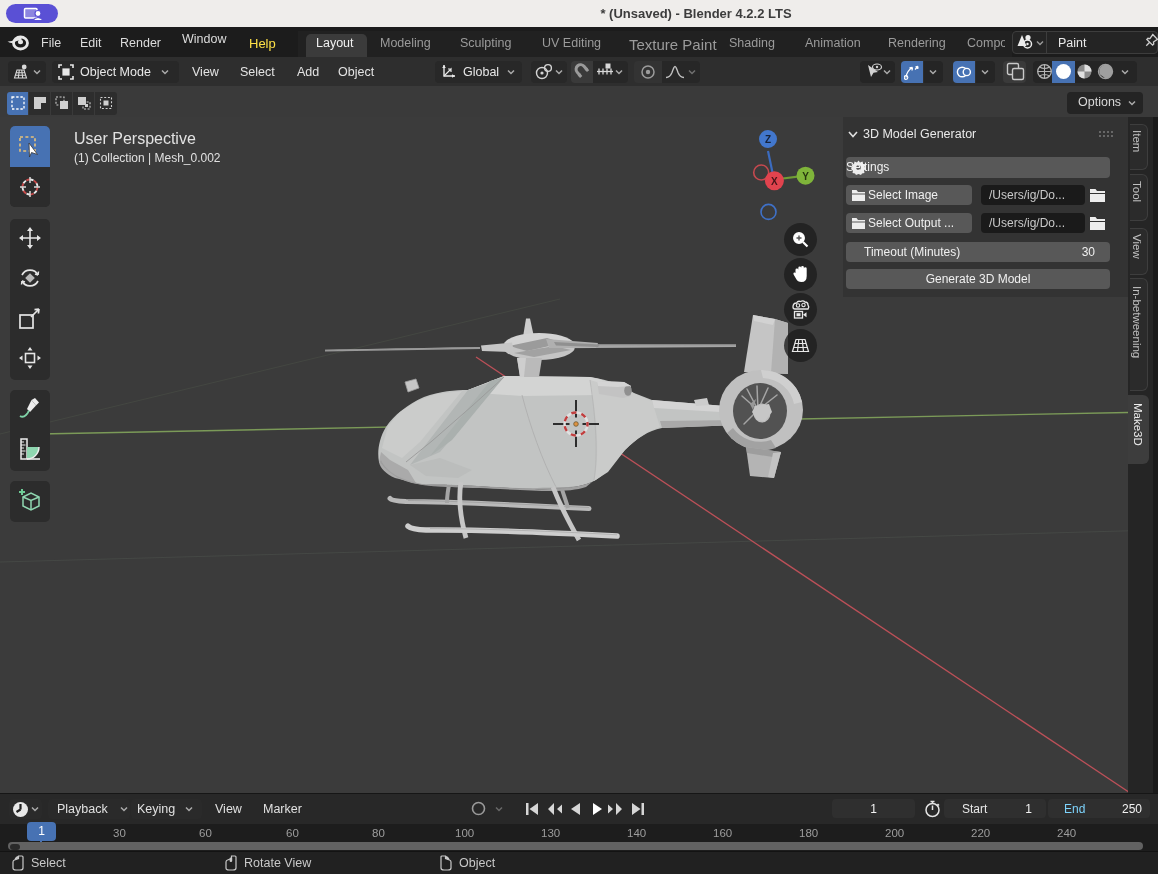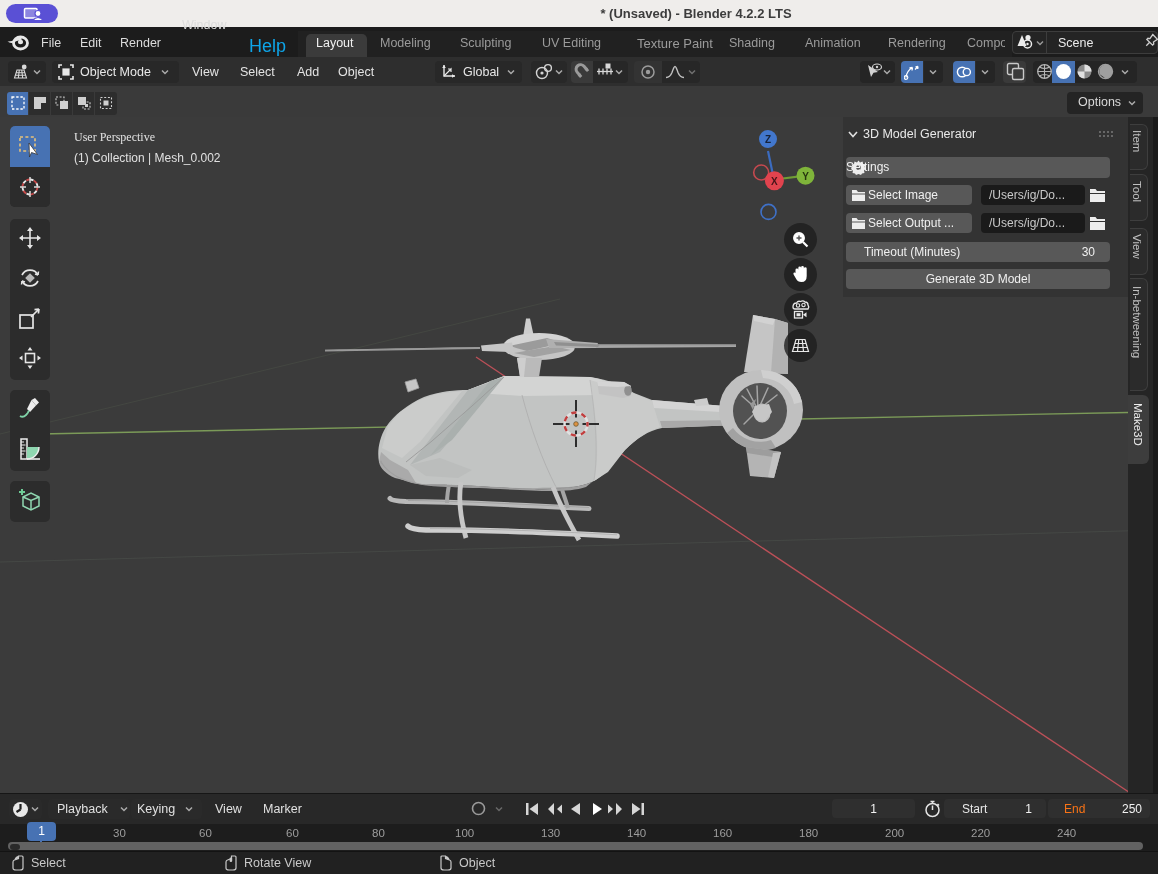"Window" div.abs { top: 18px -> 32px }
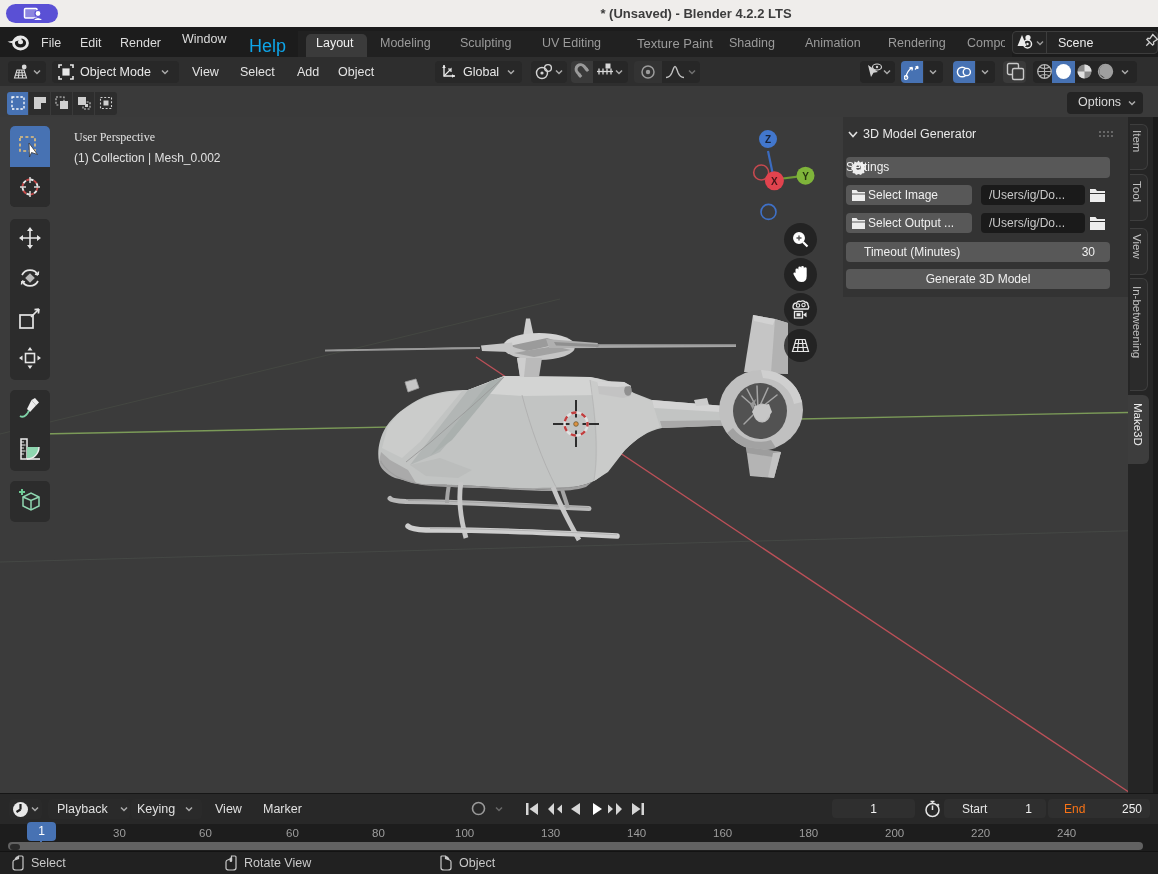"Help" div.abs { color: #0ea5e9 -> #fde047; font-size: 18px -> 13px }
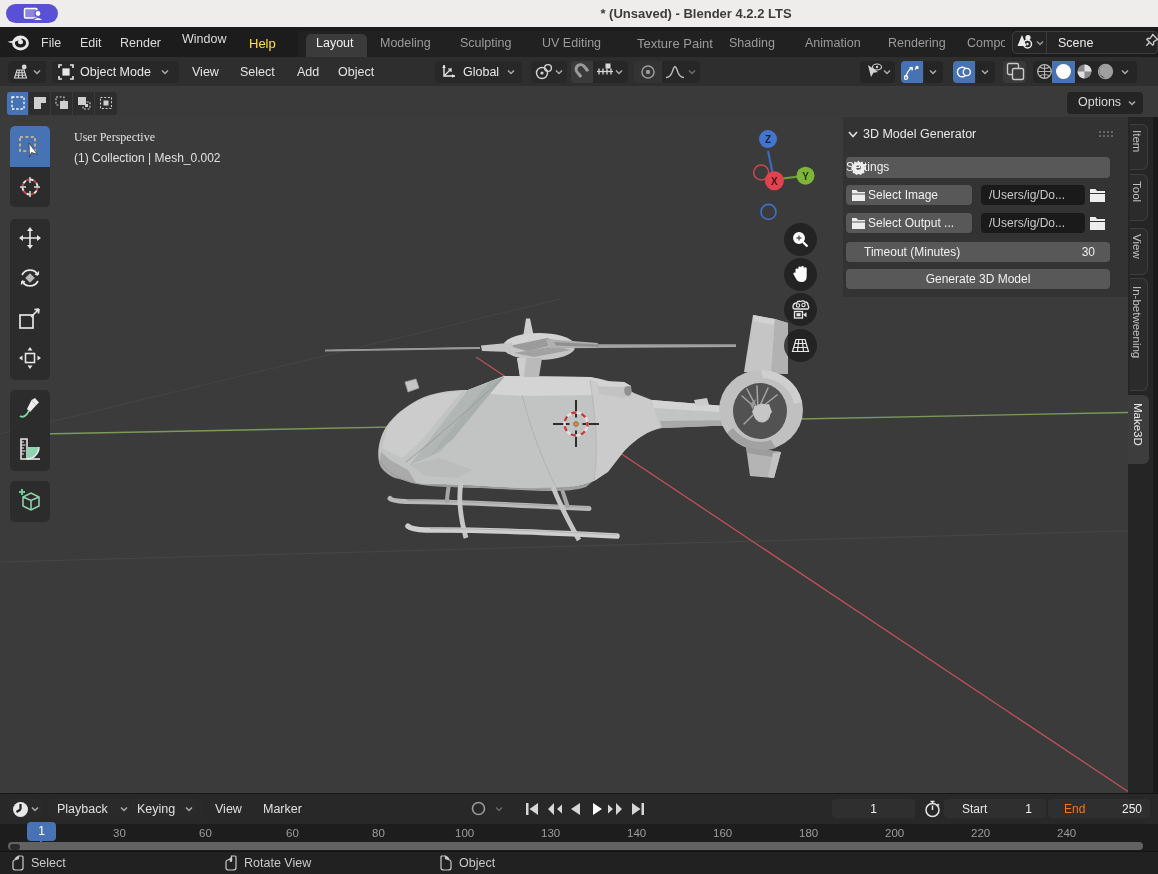"Texture Paint" div.abs { font-size: 13px -> 15px; margin-left: 8px -> none }
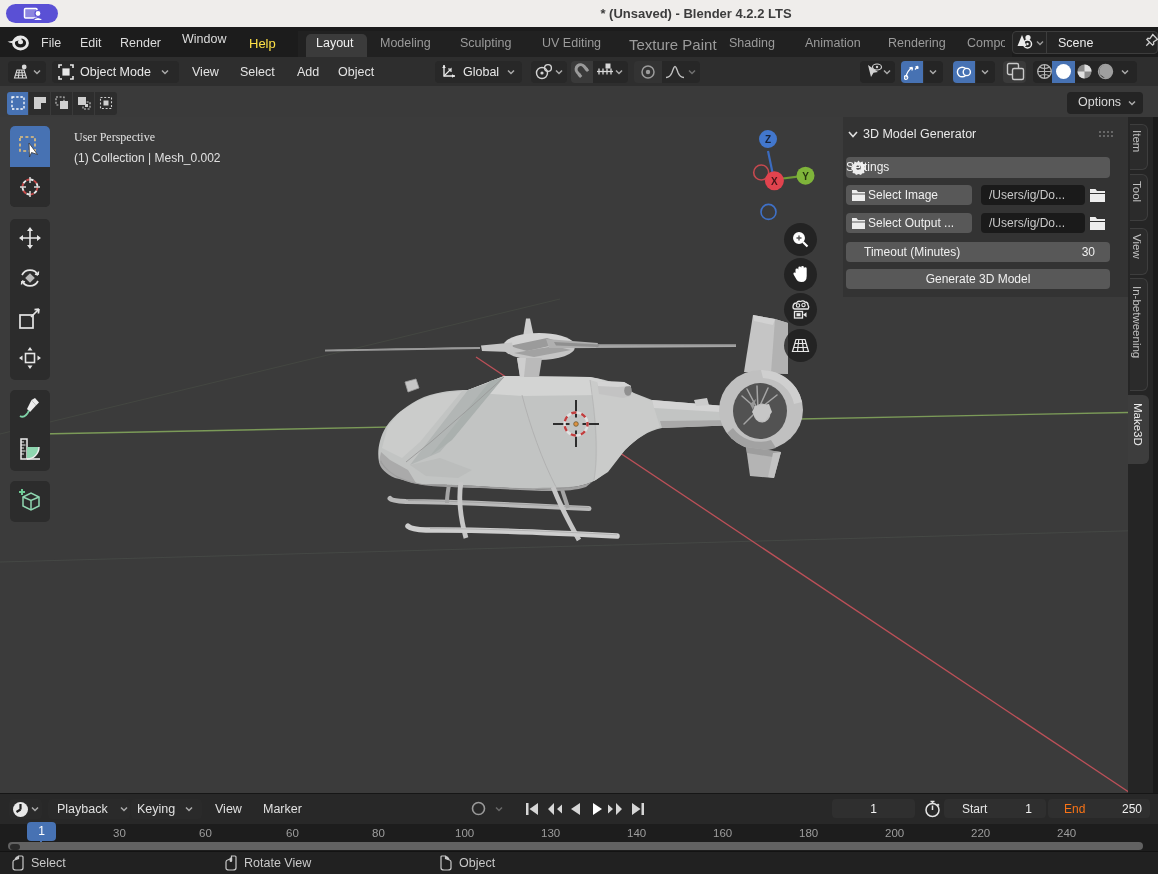"Scene" div.abs { text: Scene -> Paint }
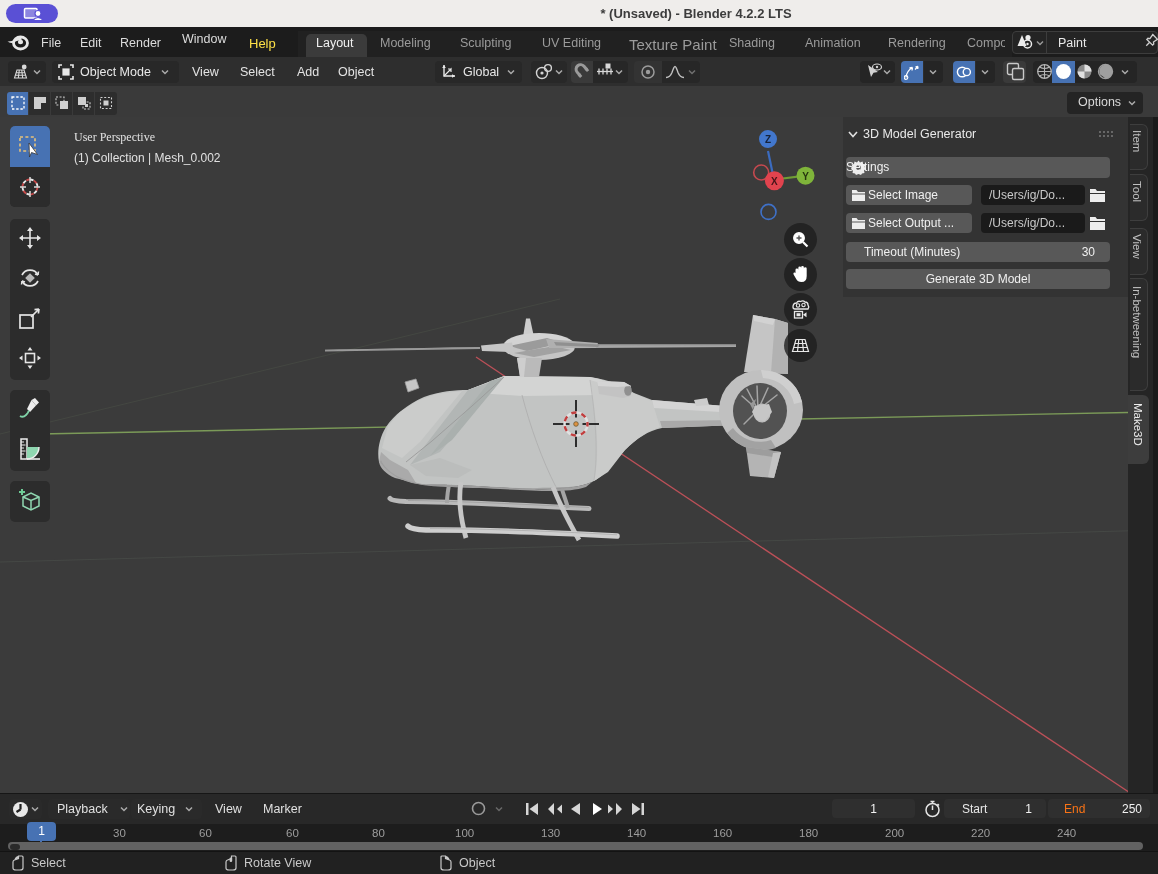"User Perspective" div.abs { font-family: Liberation Serif, serif -> none; font-size: 12px -> 16px }
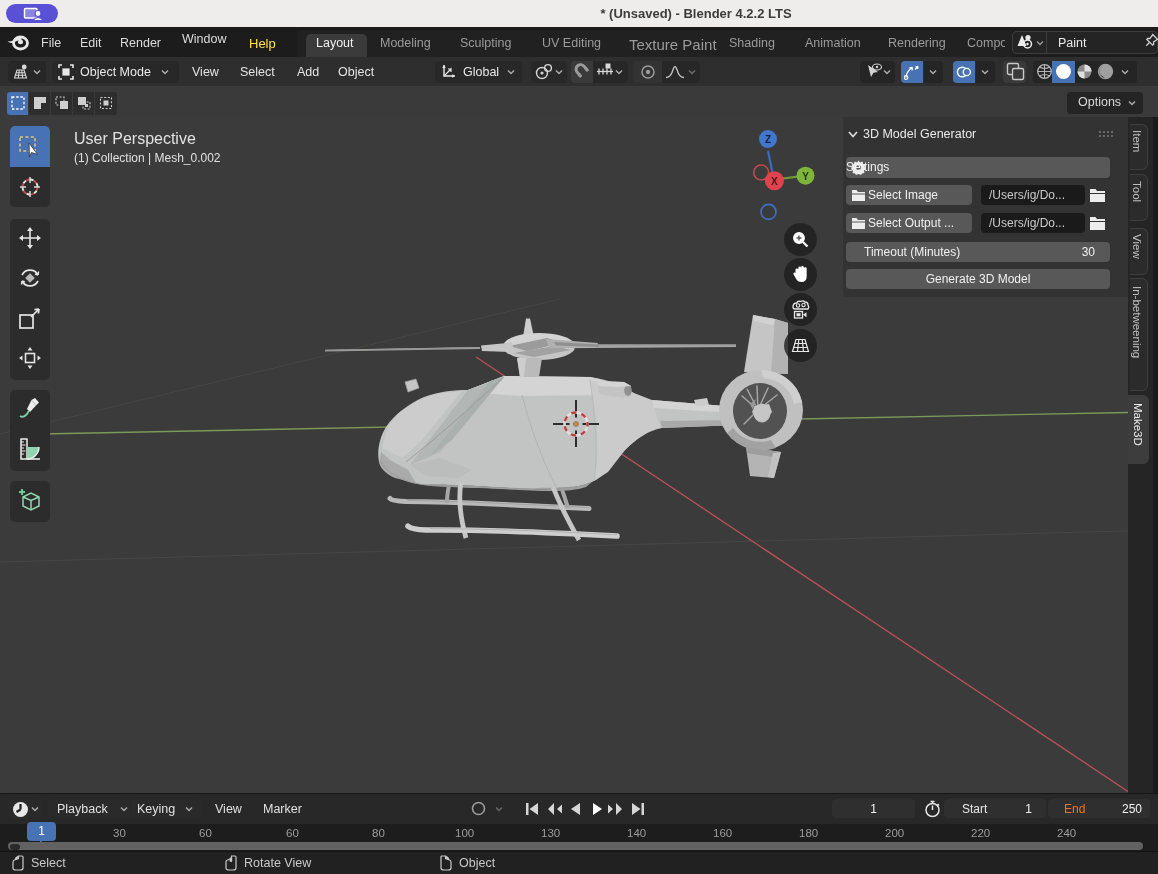"End" div.abs { color: #f97316 -> #7dd3fc }
